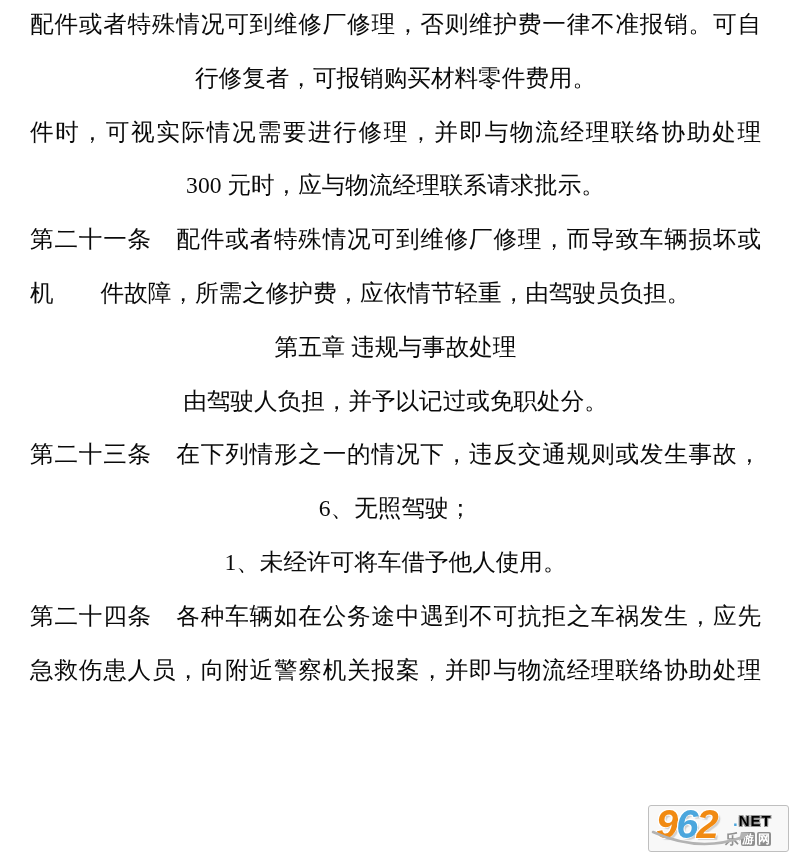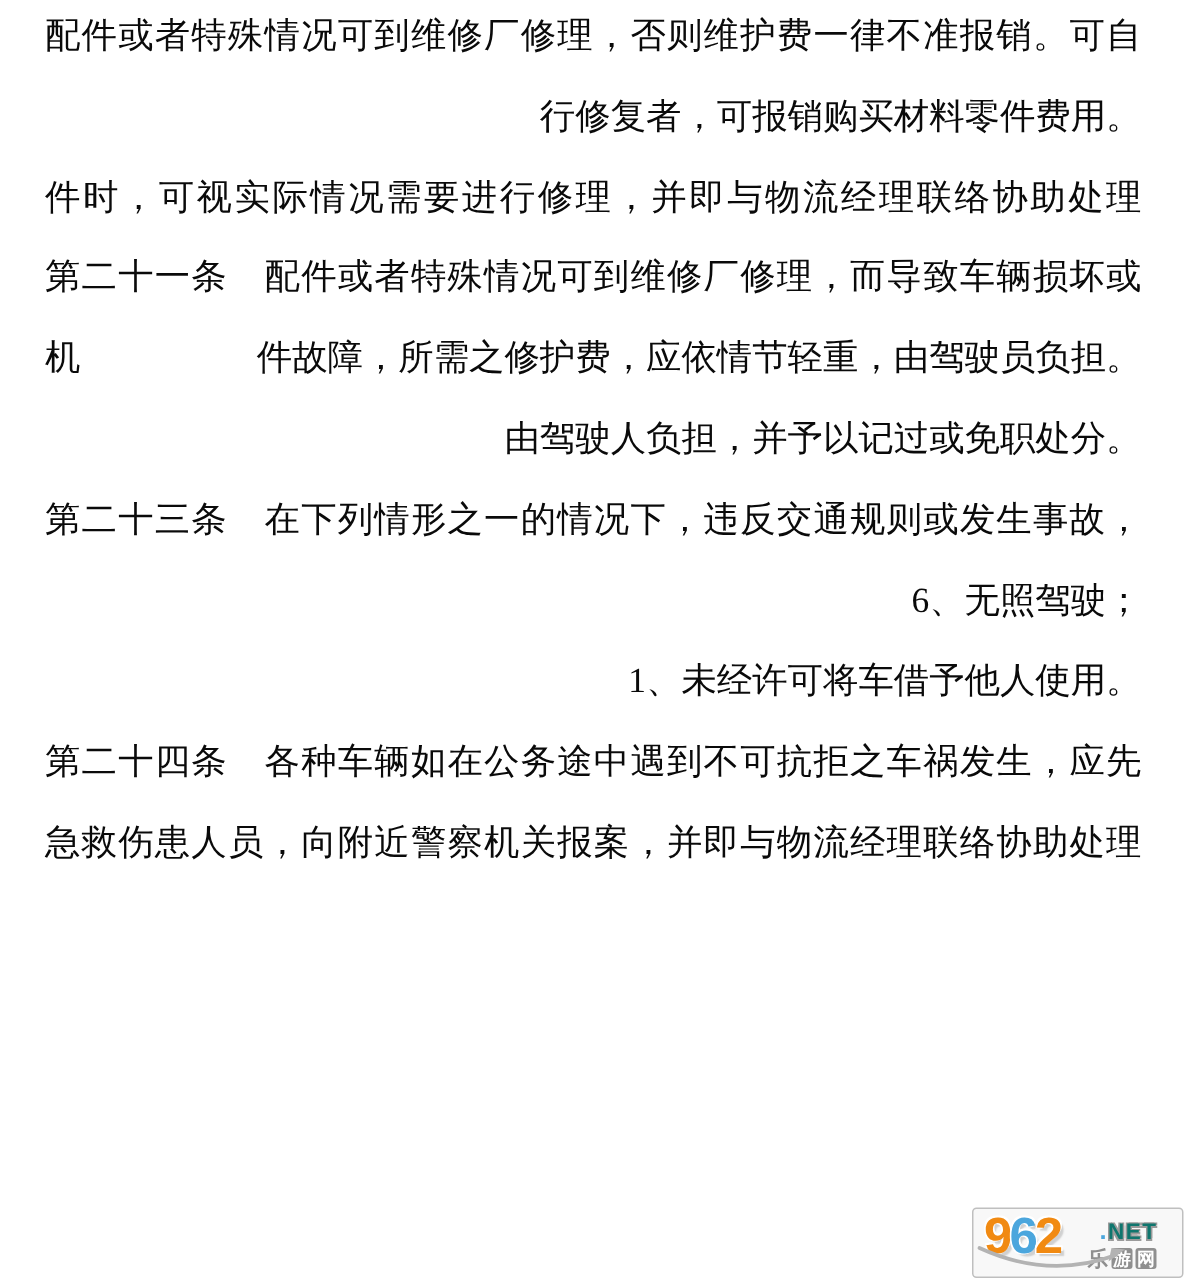"行修复者，可报销购买材料零件费用。" .l-left { text-align: right -> center }
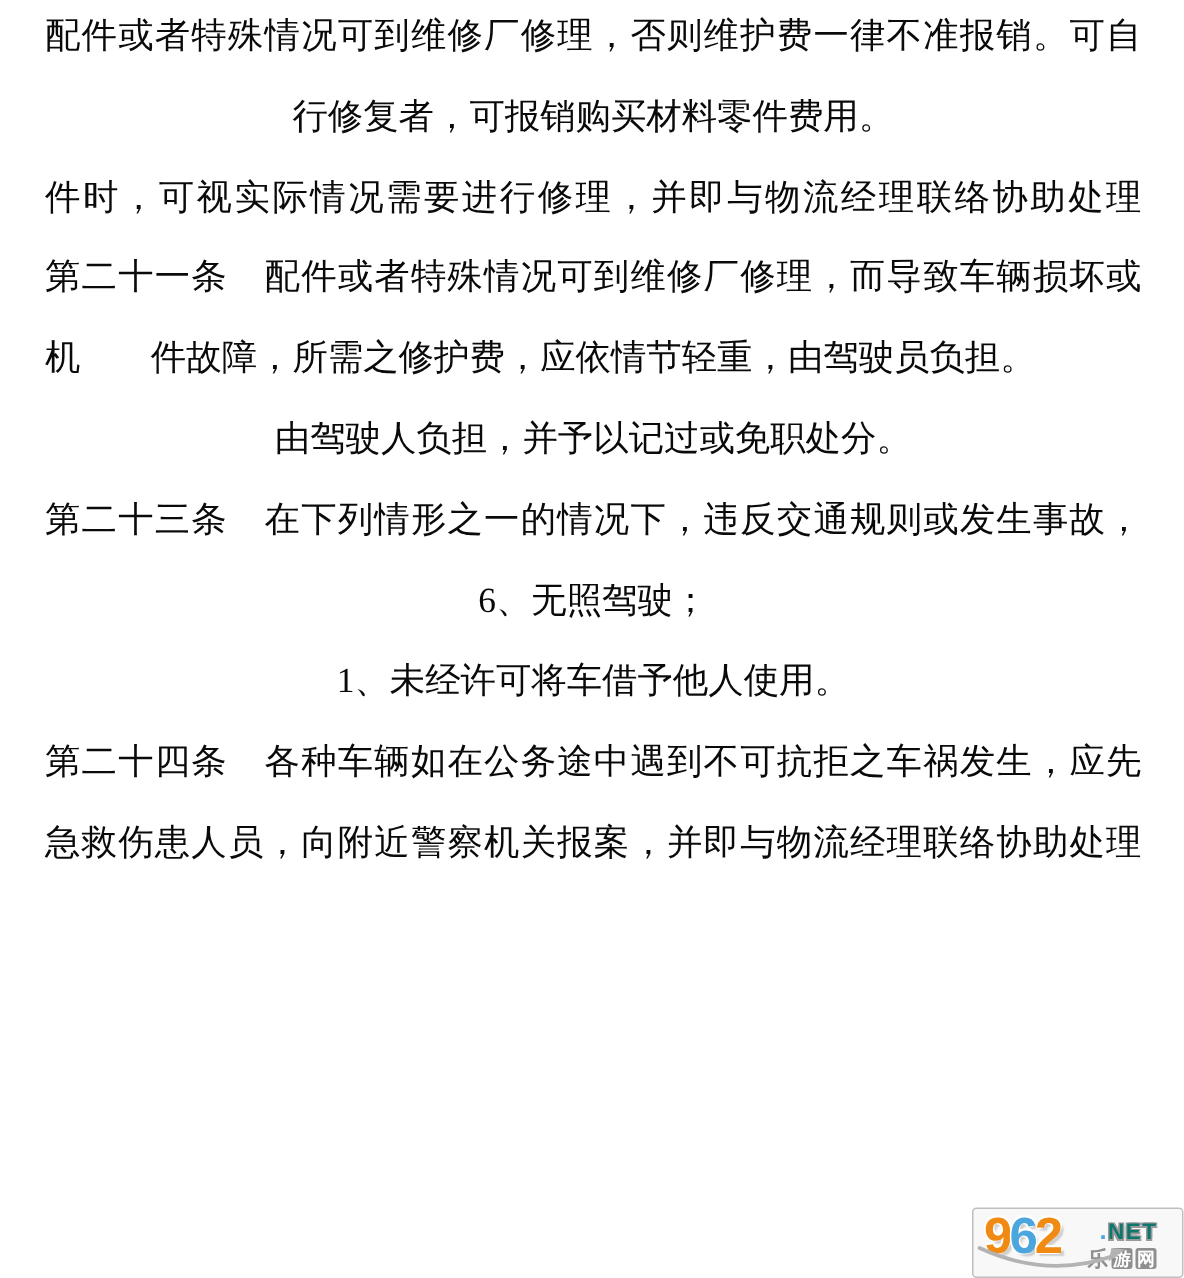"300 元时，应与物流经理联系请求批示。" div.line { html: none -> <div>300 元时，应与物流经理联系请求批示。</div> }
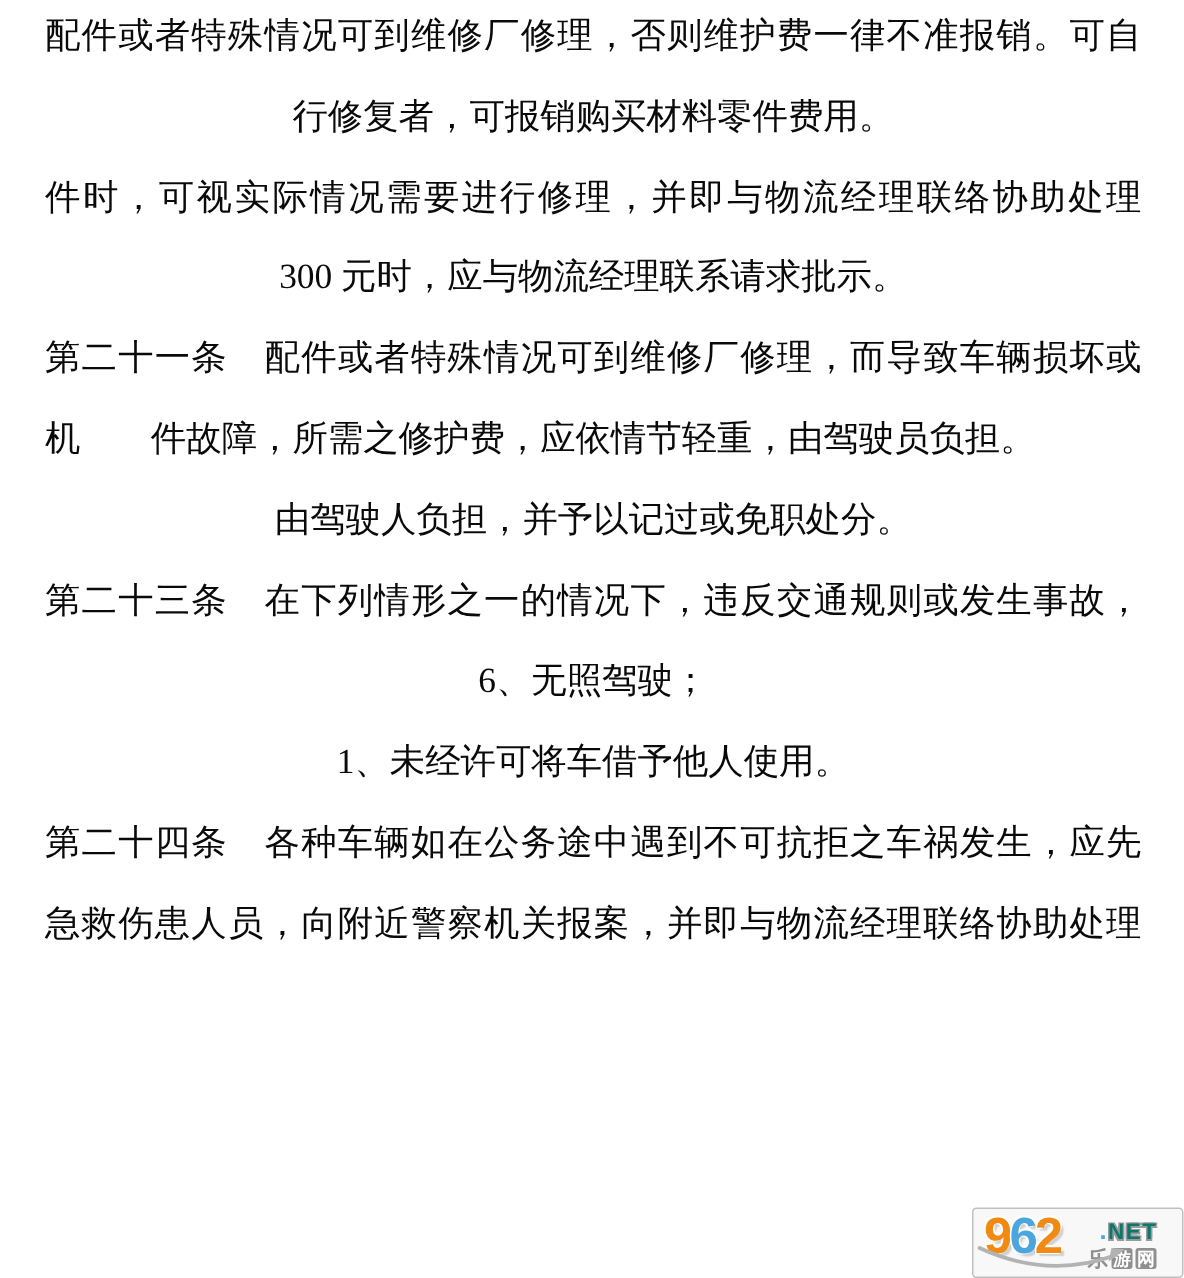"第五章 违规与事故处理" div.line { html: none -> <div>第五章 违规与事故处理</div> }
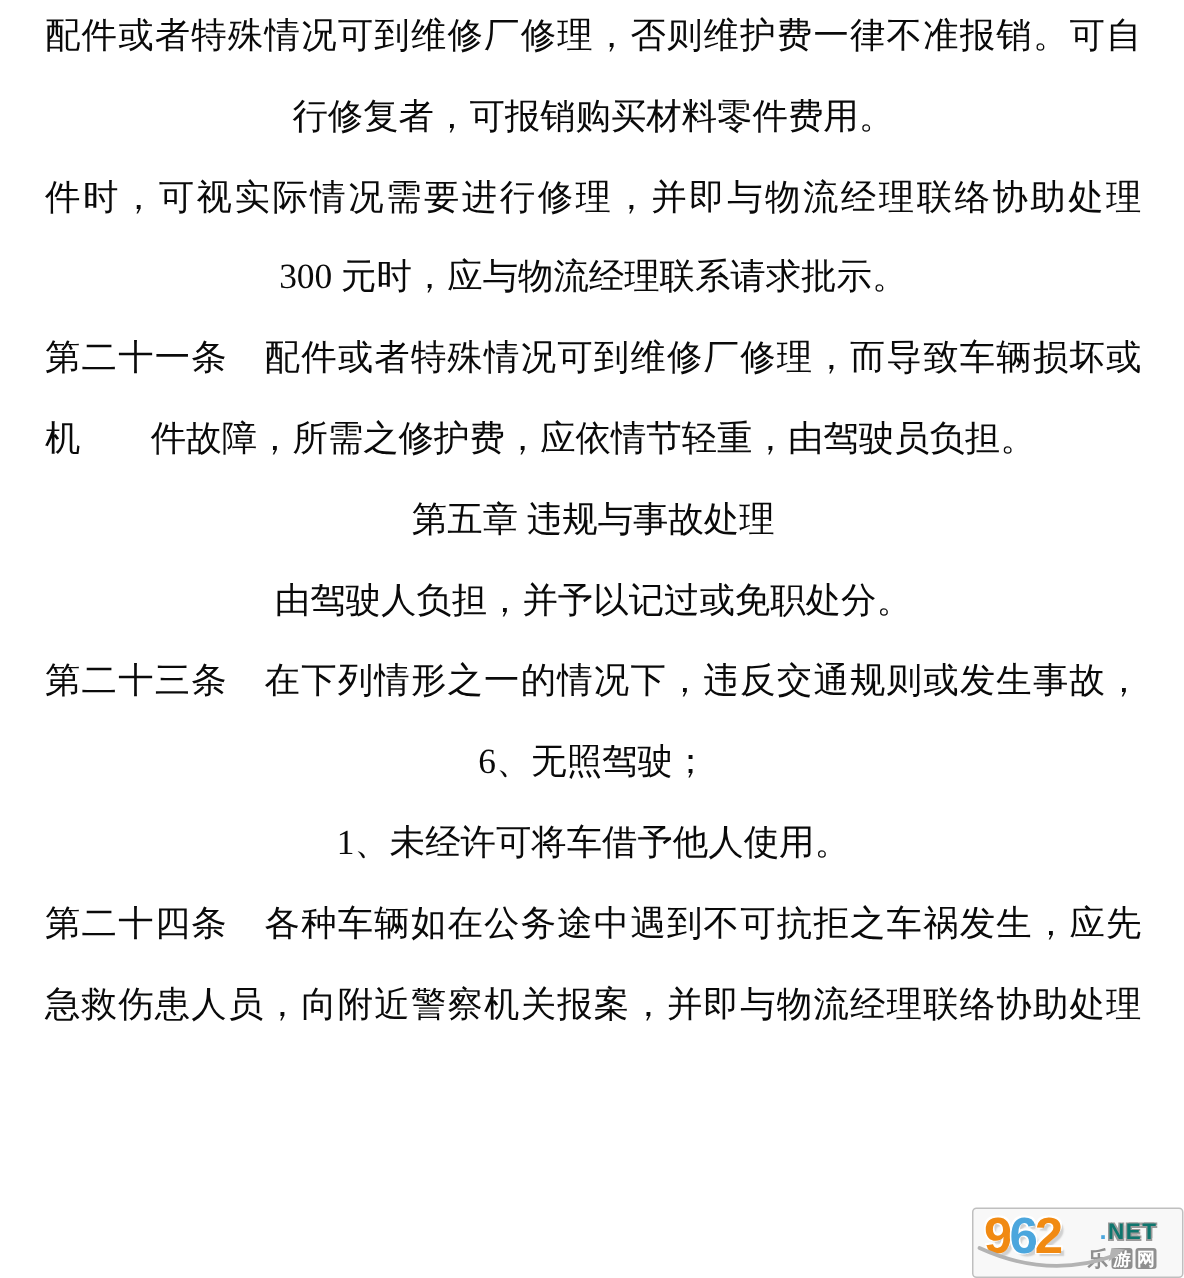"962" .wm-num { font-size: 34px -> 40px; font-style: none -> italic }
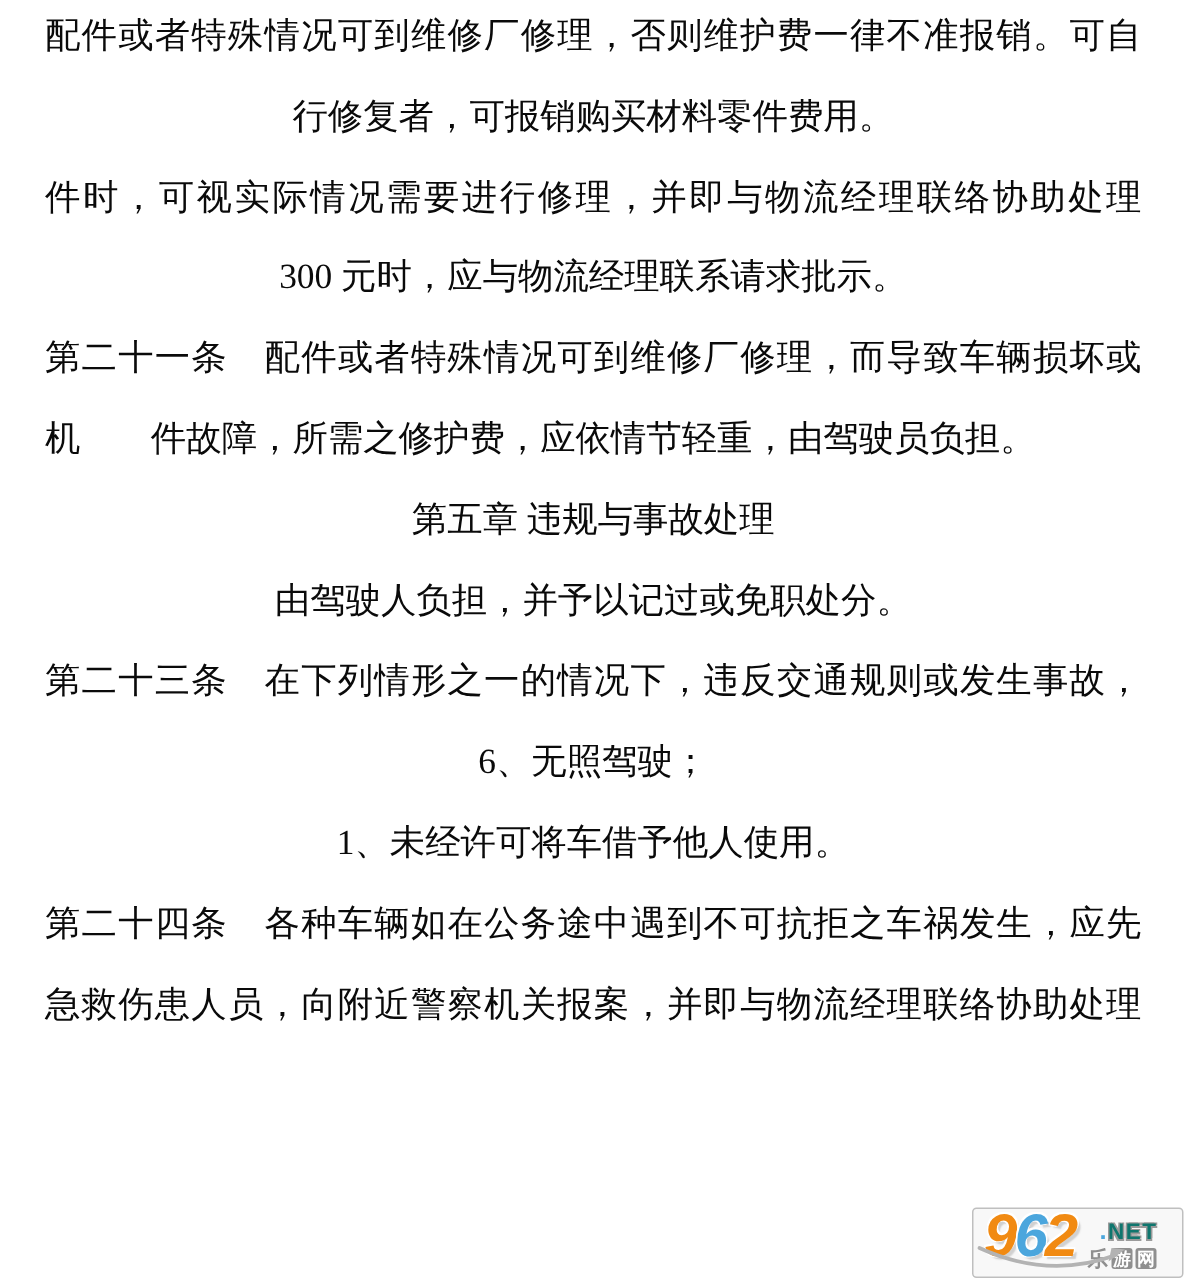"NET" .wm-tld { color: #0f766e -> #000000 }
